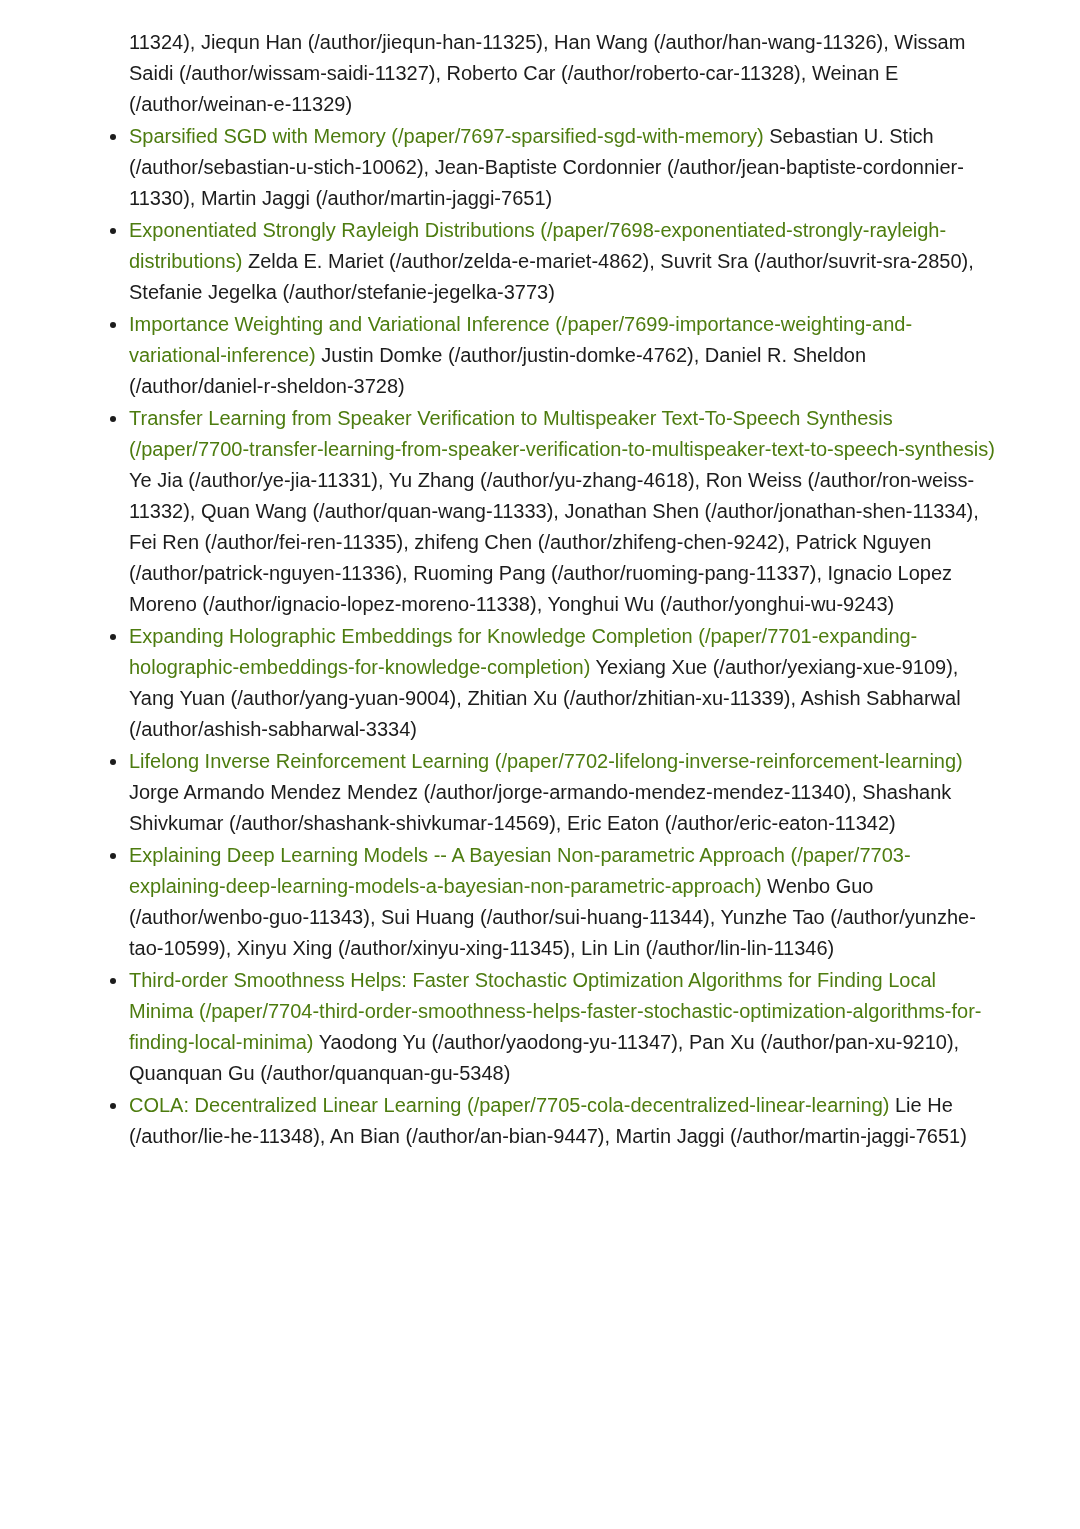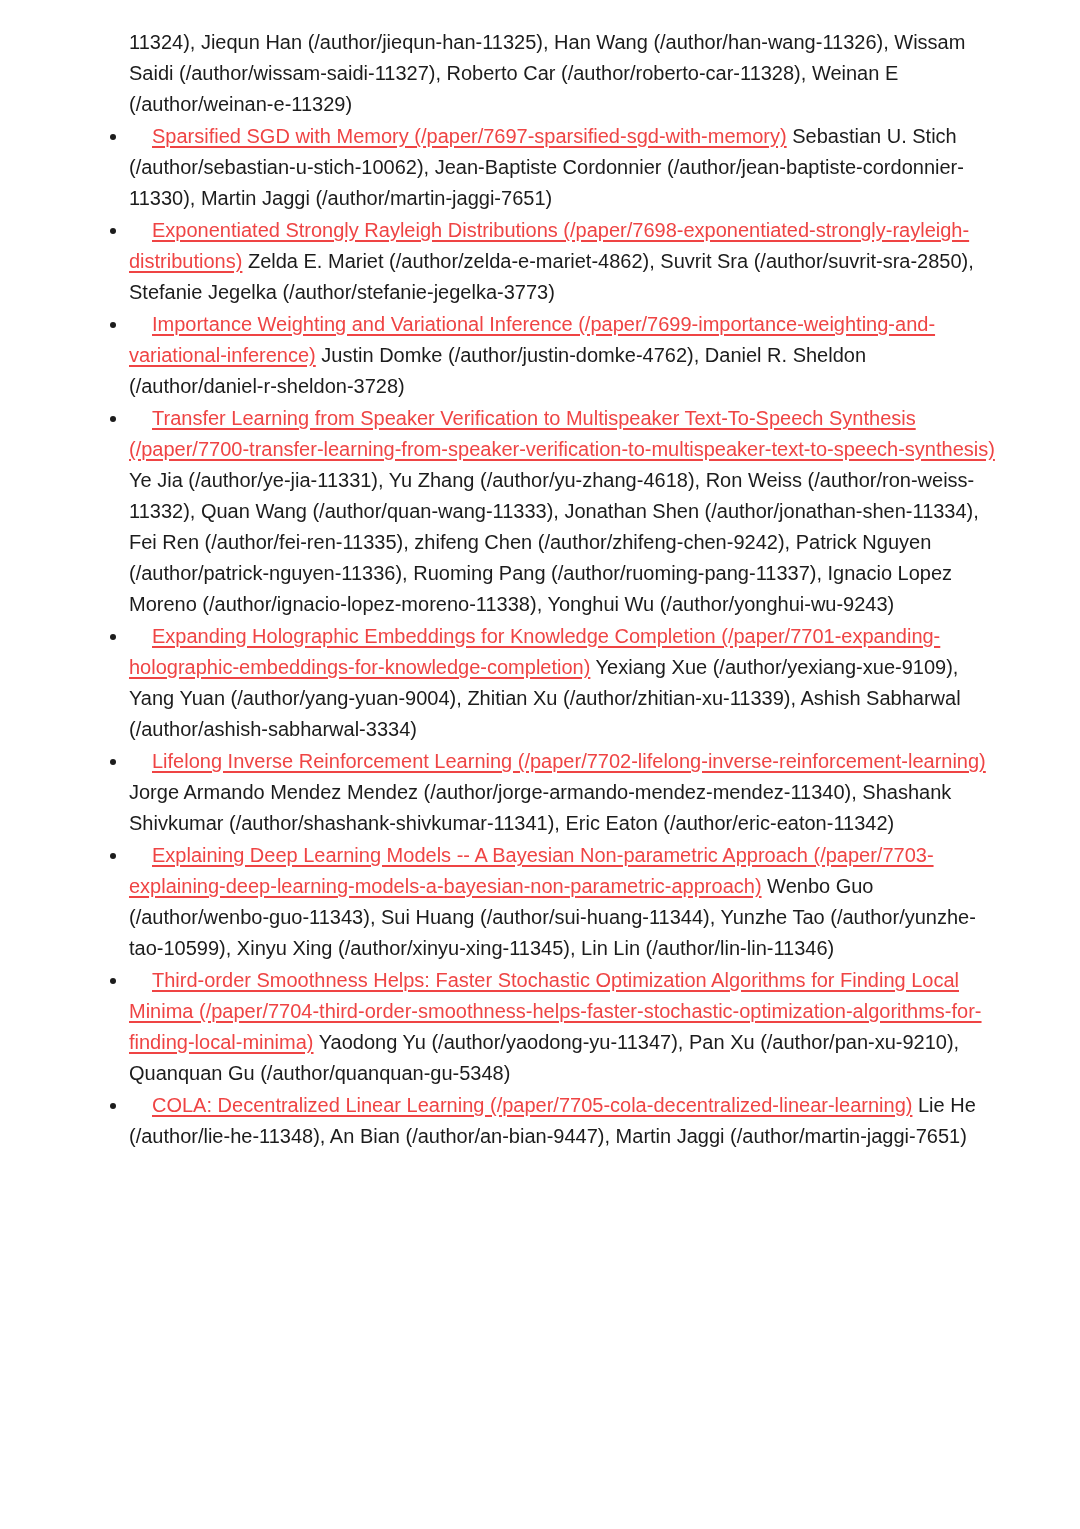"Sparsified SGD with Memory" .paper-link { color: #ef4444 -> #4d7c0f; margin-left: 23px -> none; text-decoration: underline -> none }
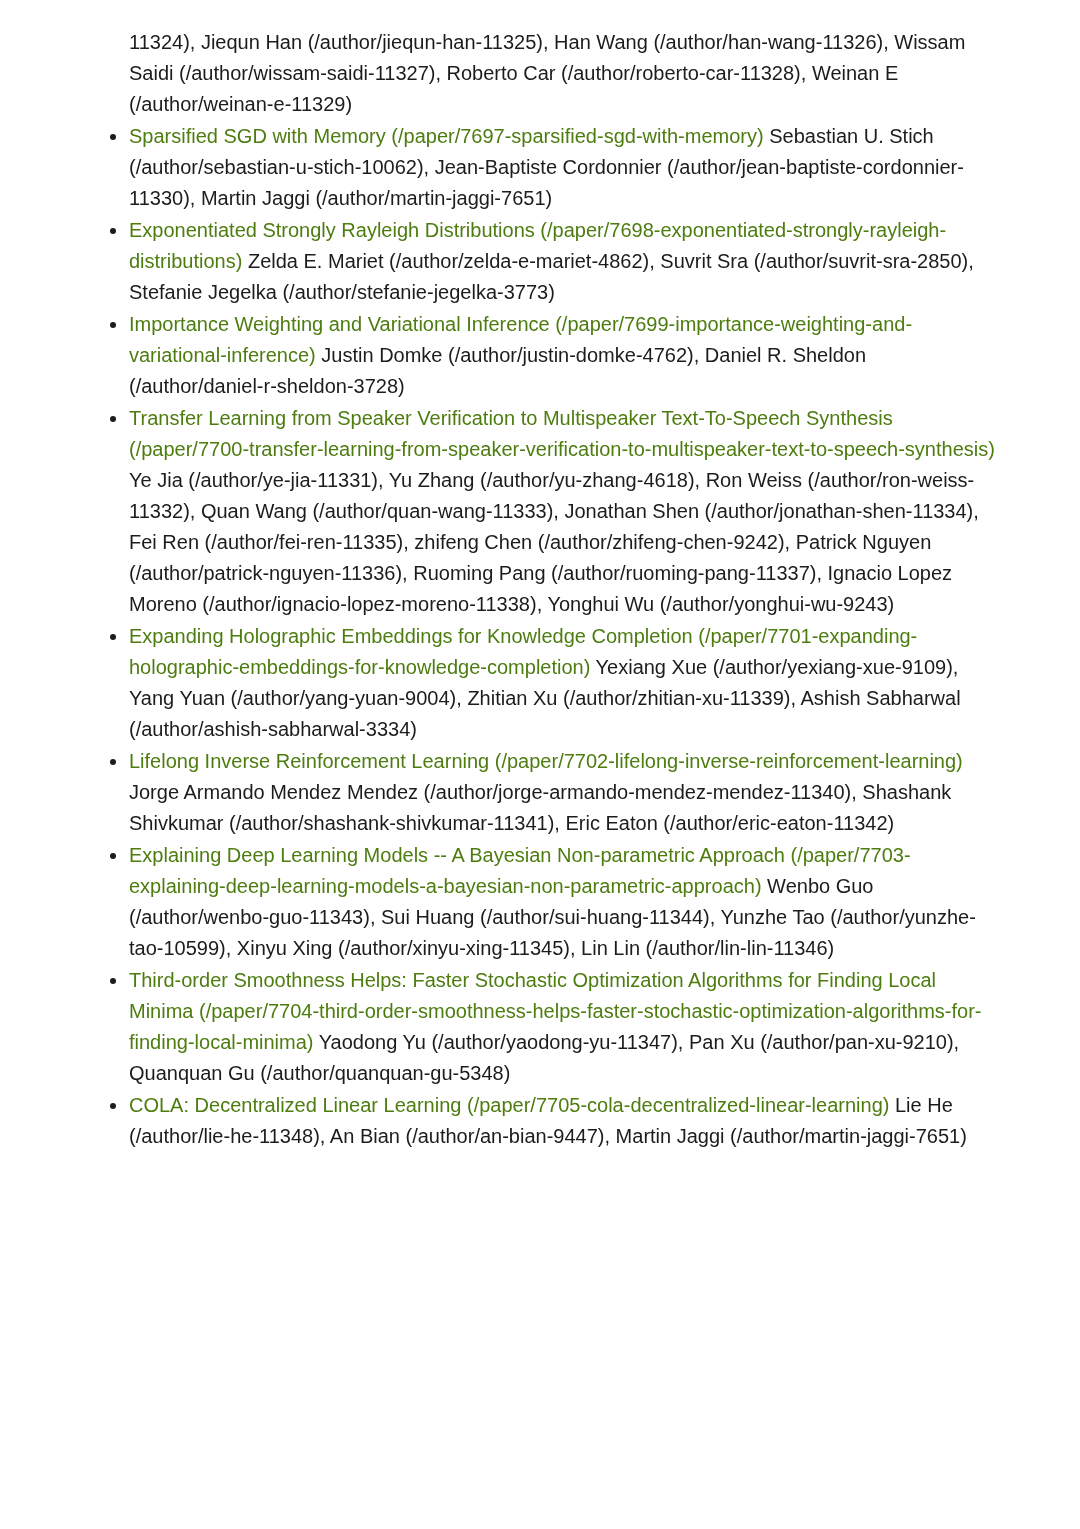"Jorge Armando Mendez Mendez" span.authors { text: /author/shashank-shivkumar-11341 -> /author/shashank-shivkumar-14569 }
